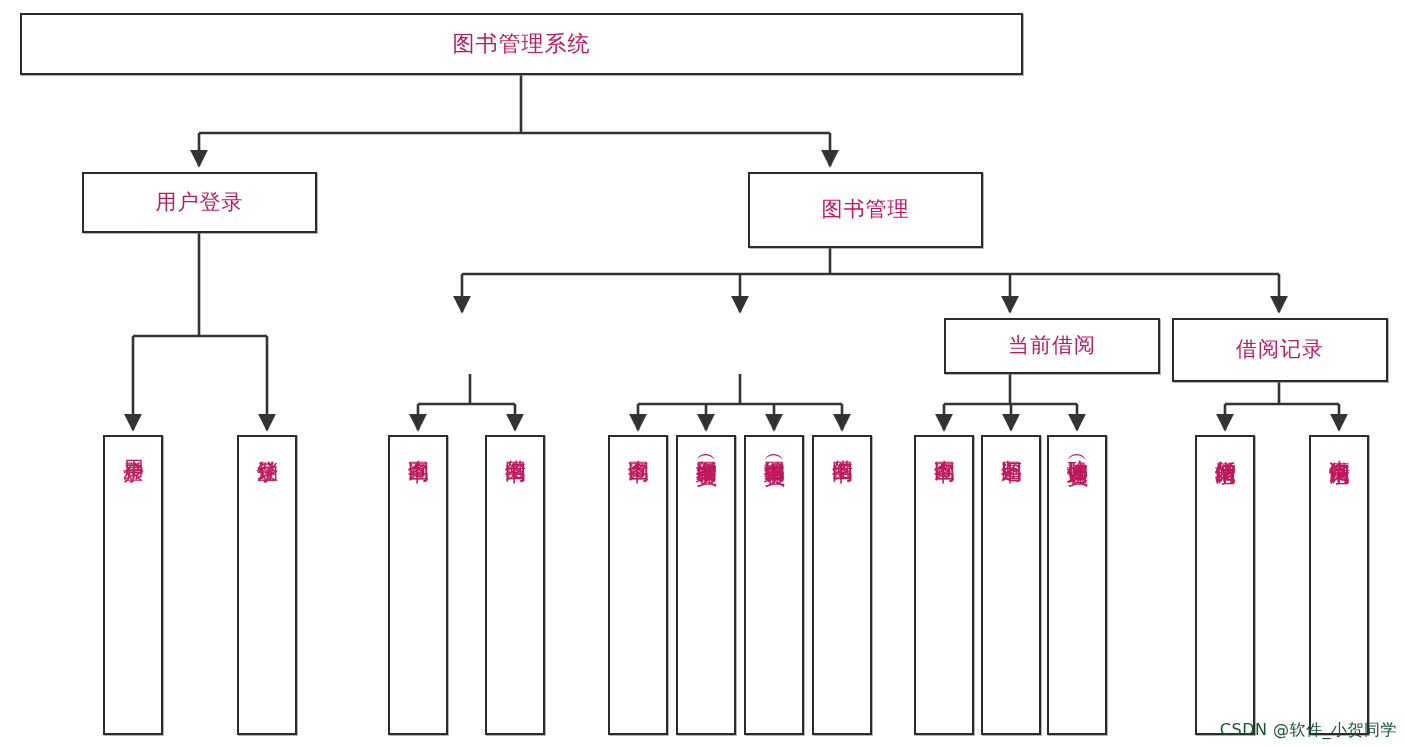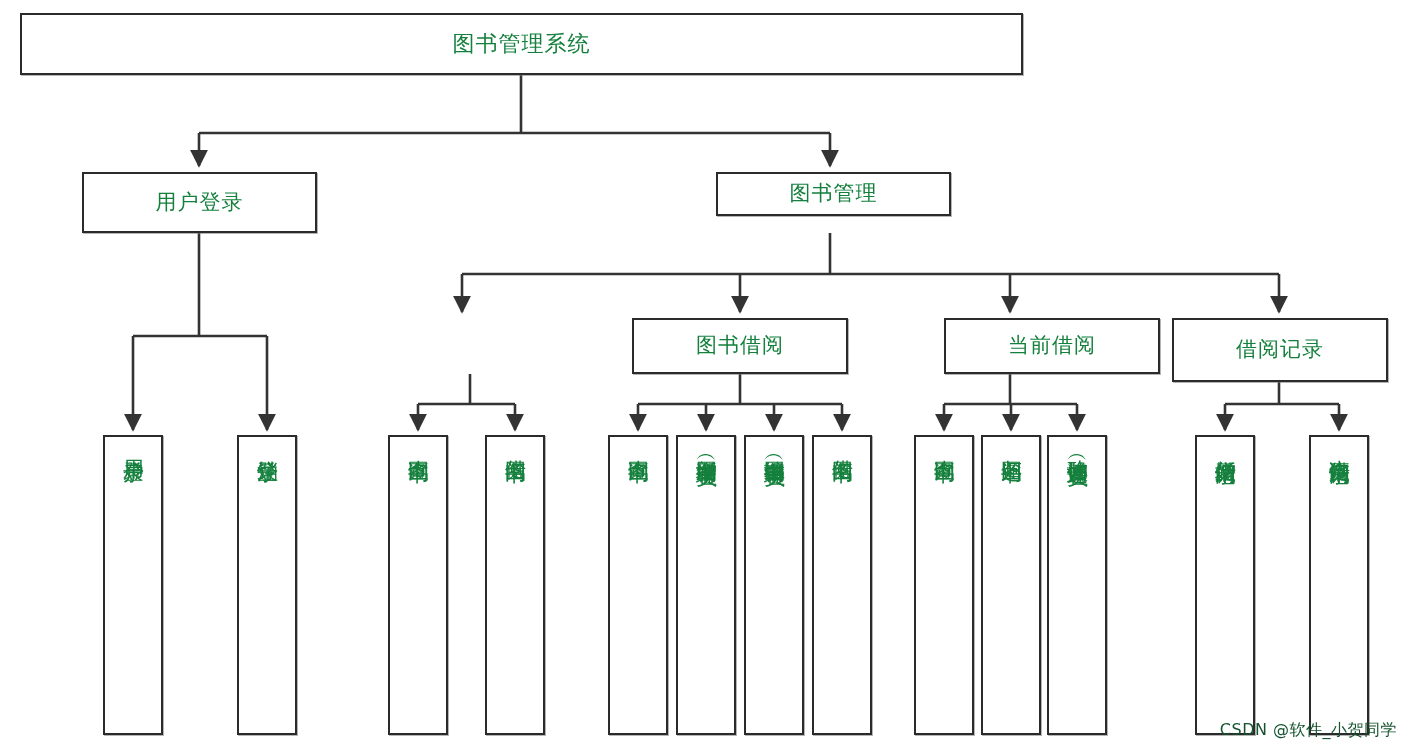"图书管理系统" .node { color: #15803d -> #be185d }
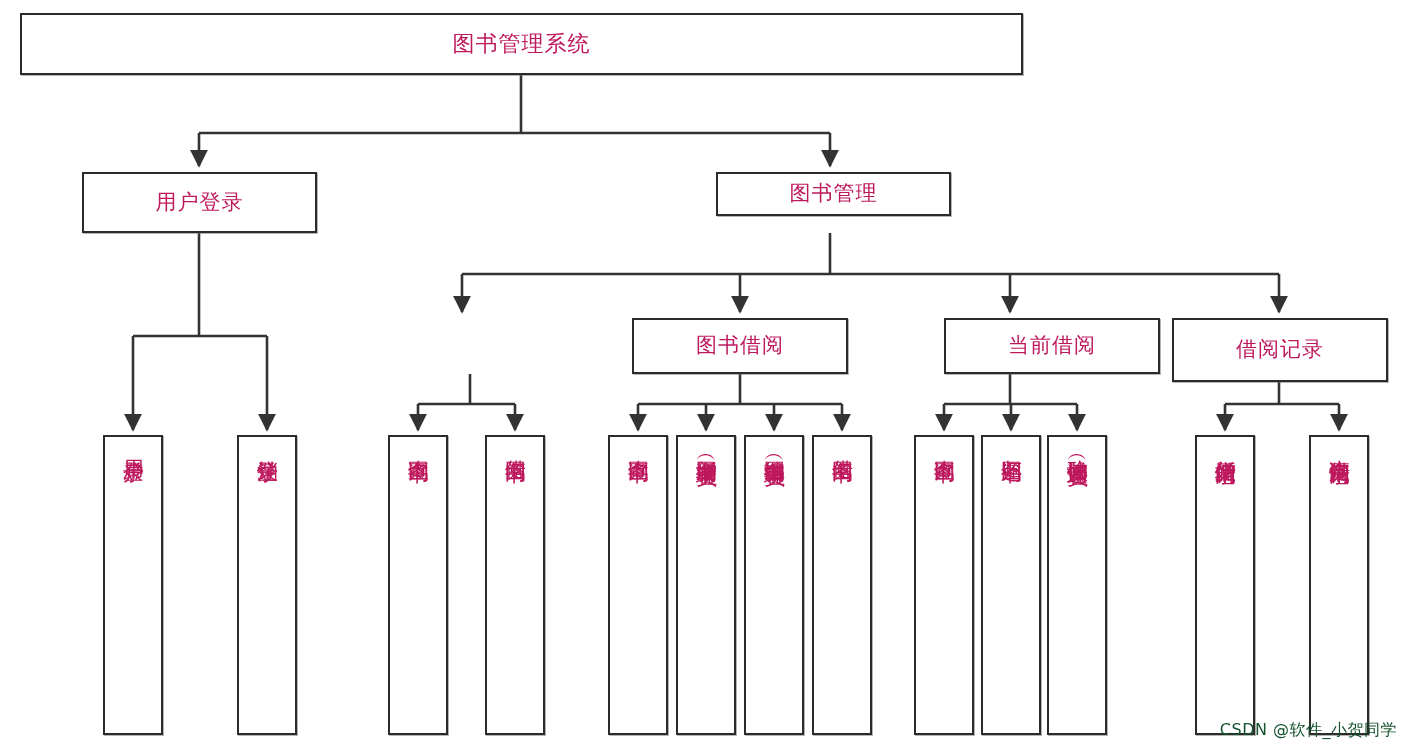"图书管理" div.node { height: 44px -> 76px; left: 716px -> 748px }
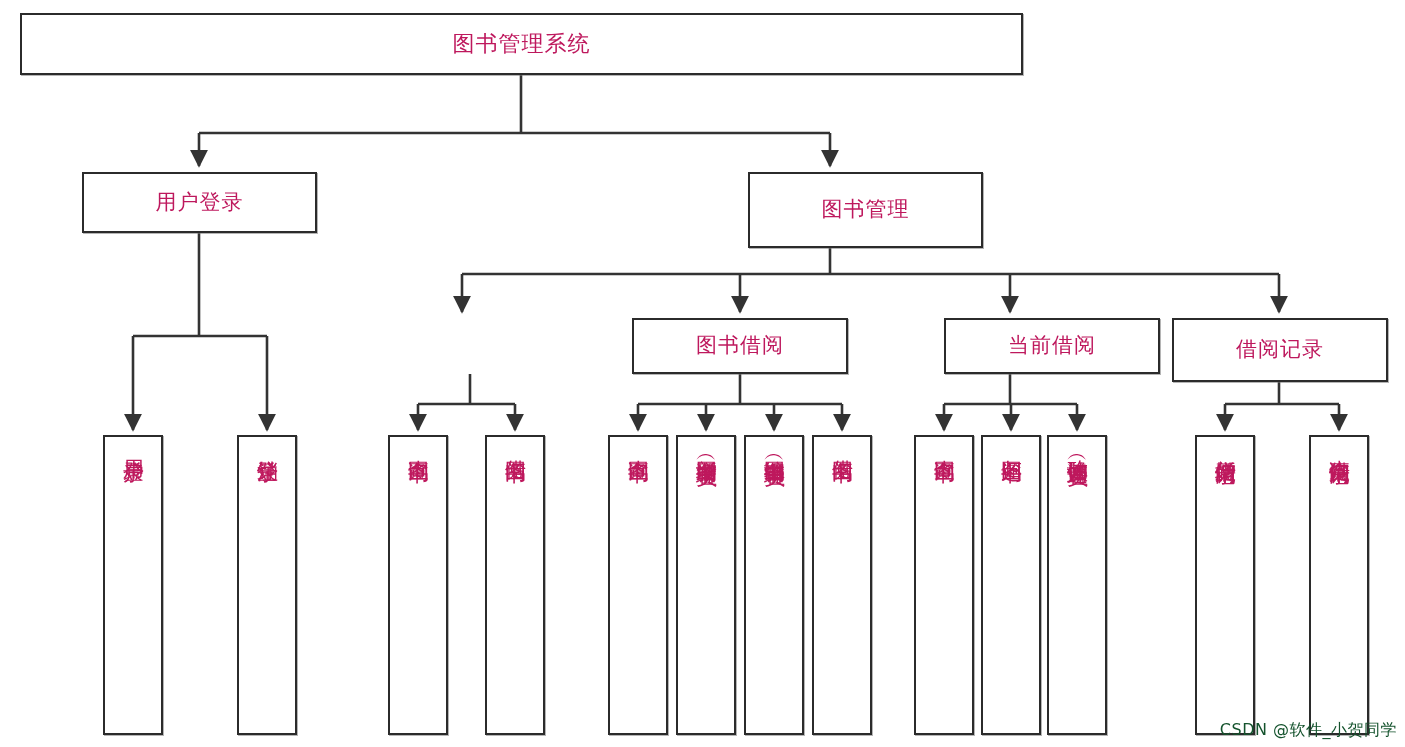"图书借阅" div.node { html: <div>图书借阅</div> -> none }
